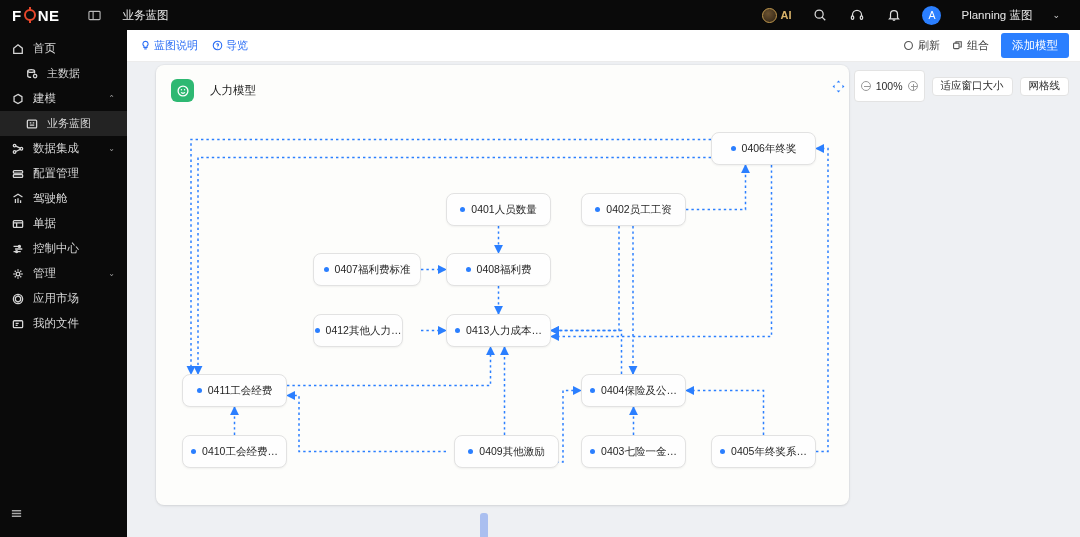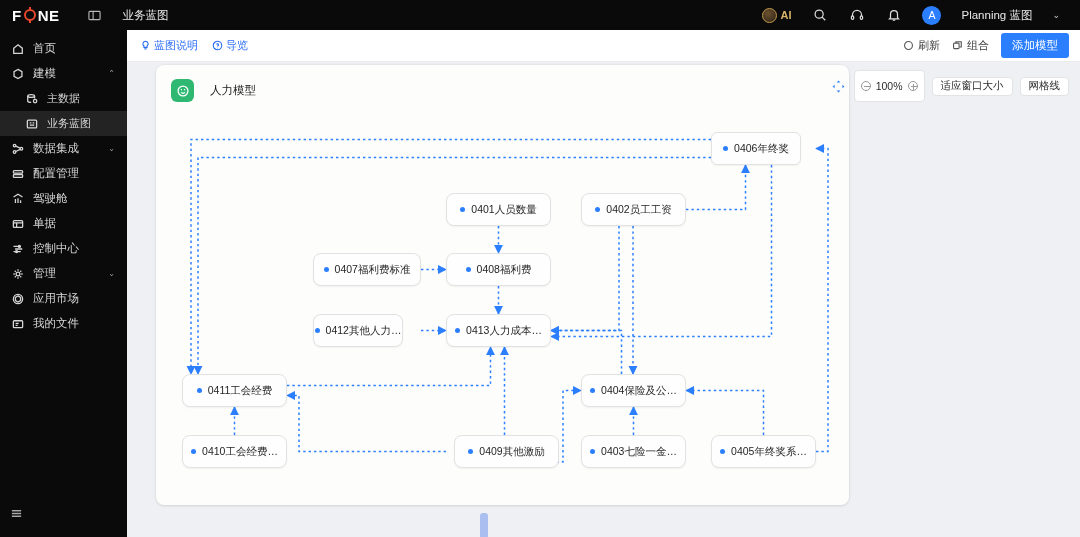"建模" div.nav-item { order: before "主数据" -> after "主数据" }
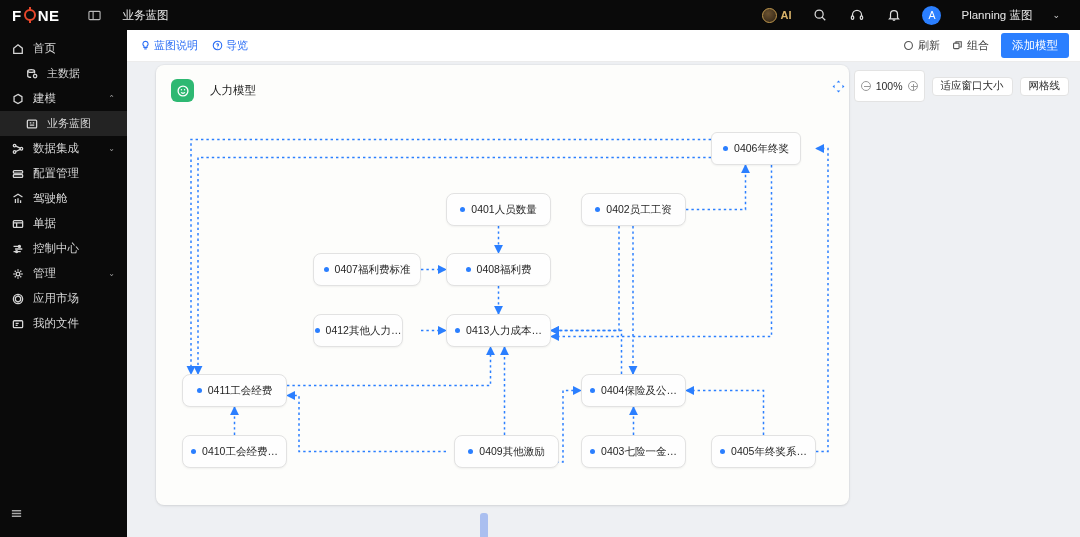"0406年终奖" div.node { border-radius: 6px -> none; width: 90px -> 105px }
